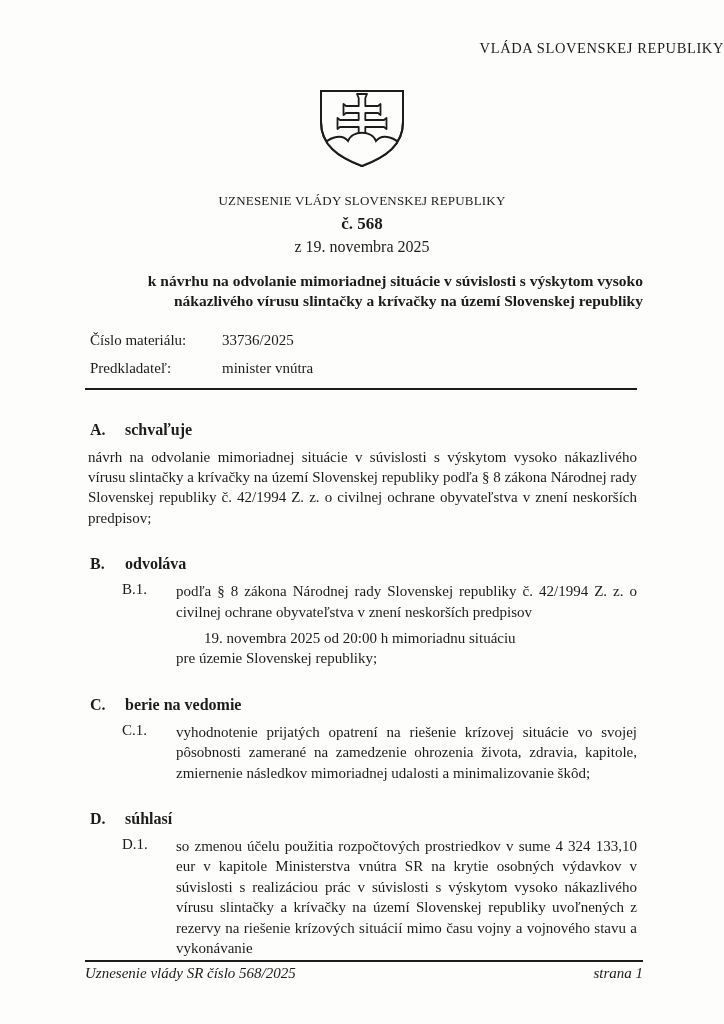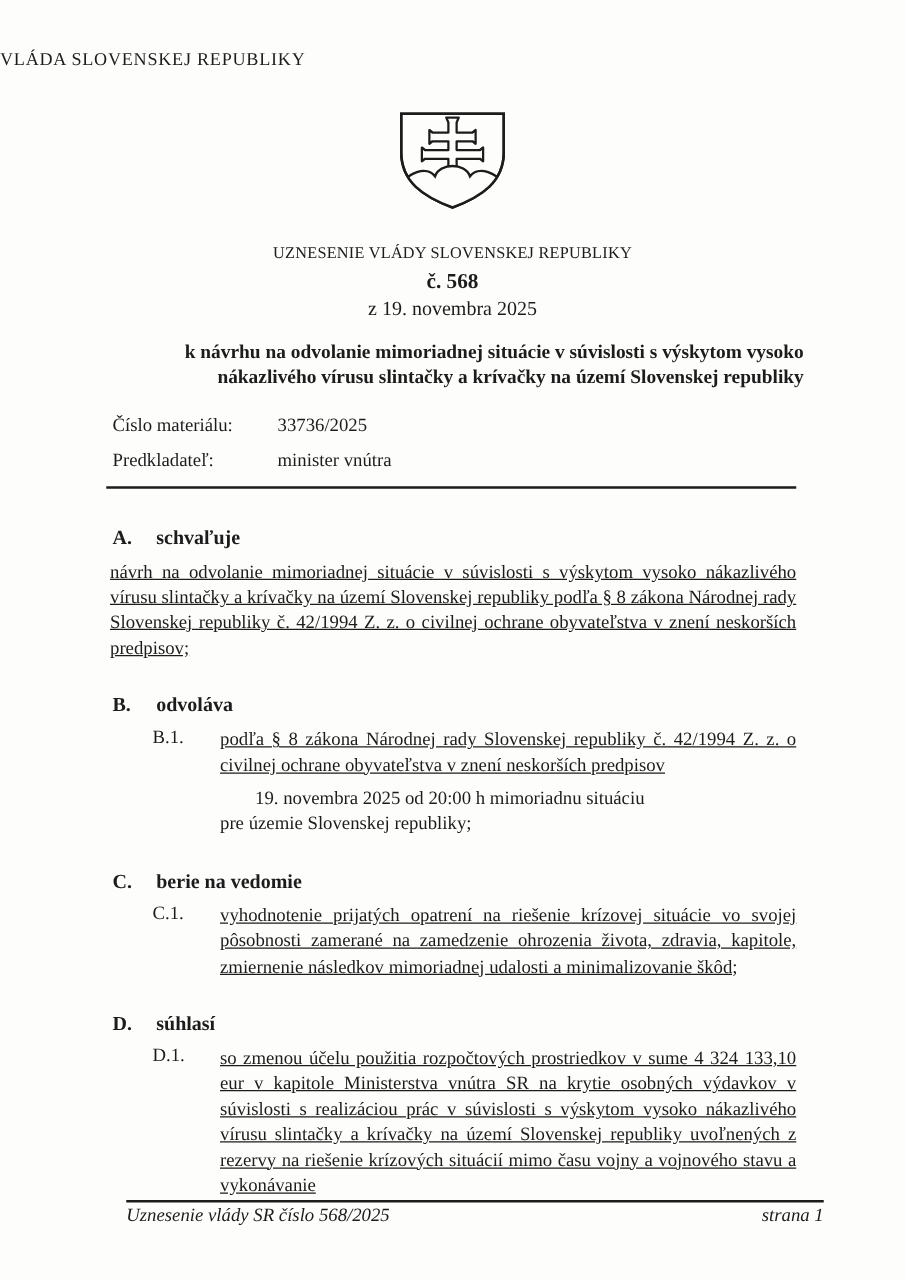"VLÁDA SLOVENSKEJ REPUBLIKY" .header-text { text-align: left -> right }
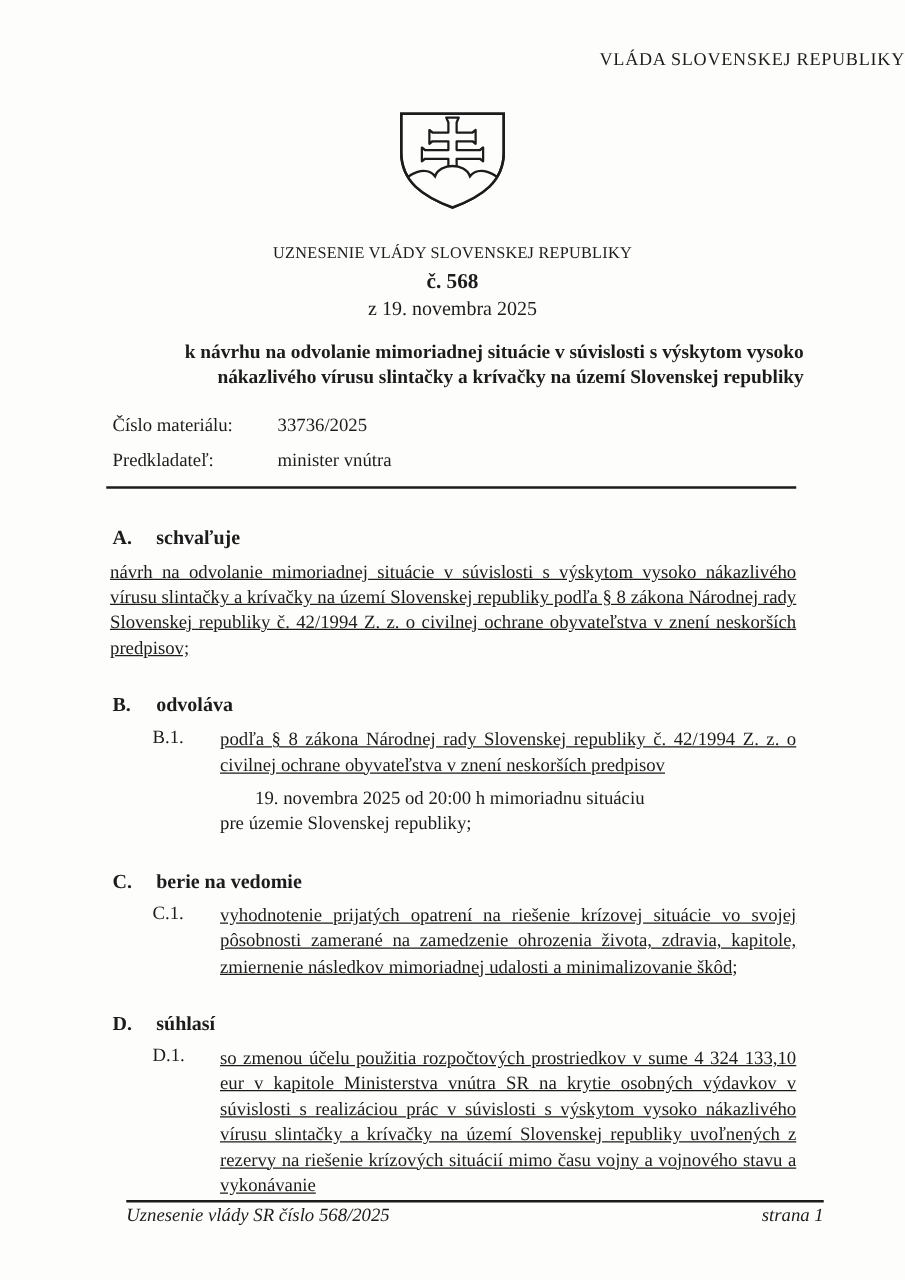"návrh na odvolanie mimoriadnej situácie" .item-text { text-decoration: underline -> none }
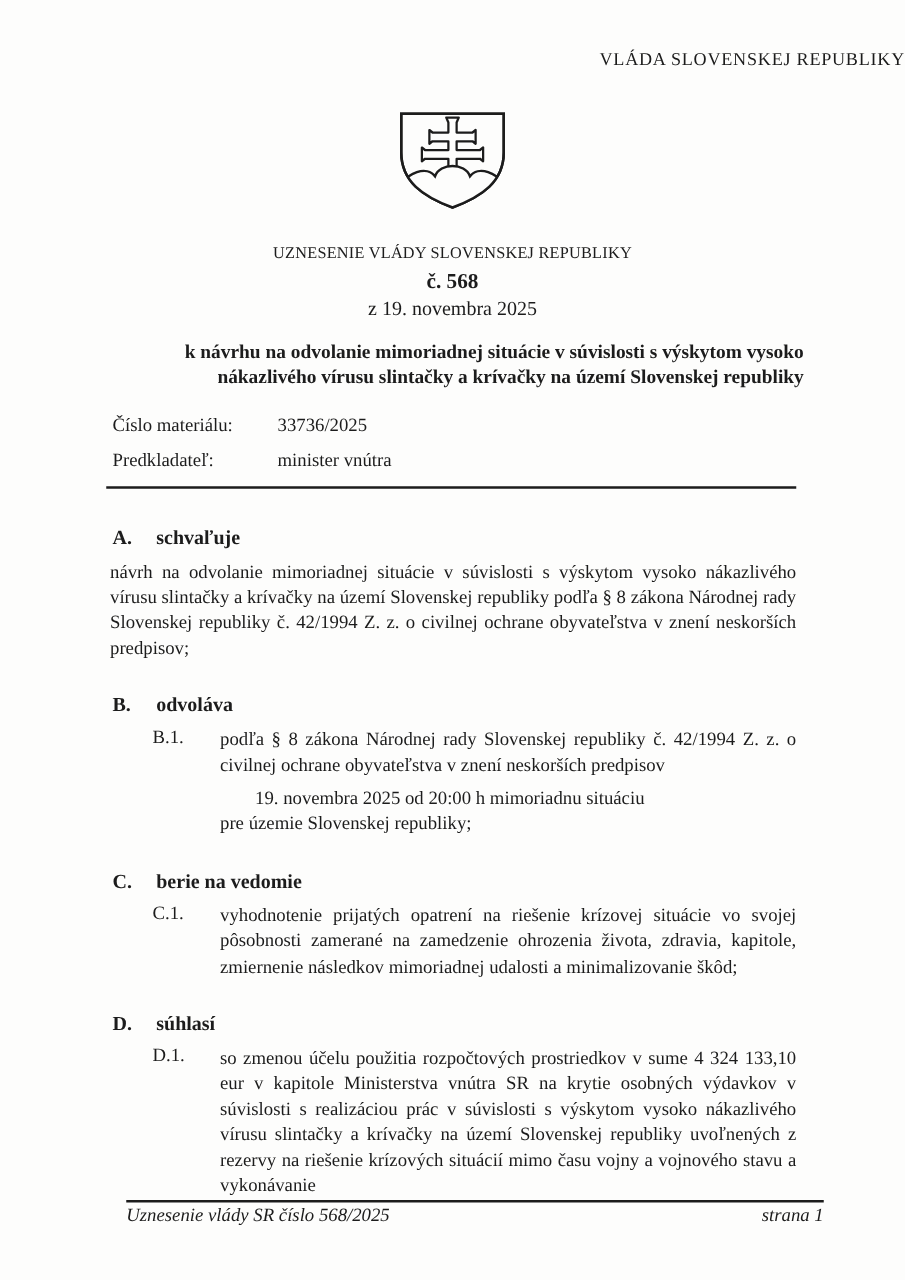"Uznesenie vlády SR číslo 568/2025" .footer { left: 101px -> 85px }
